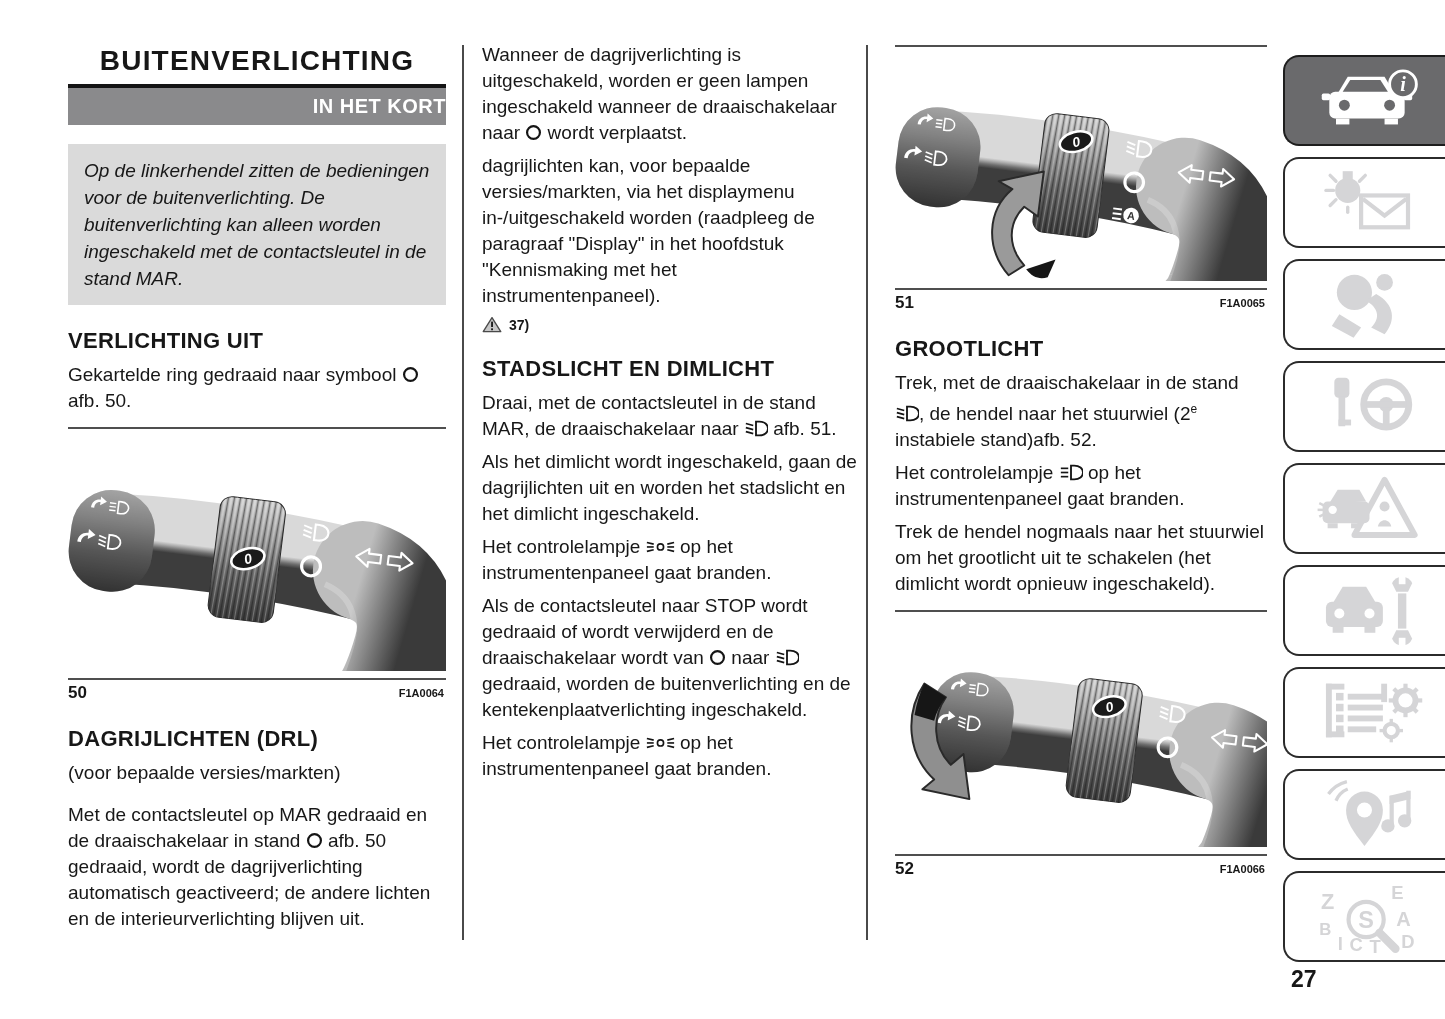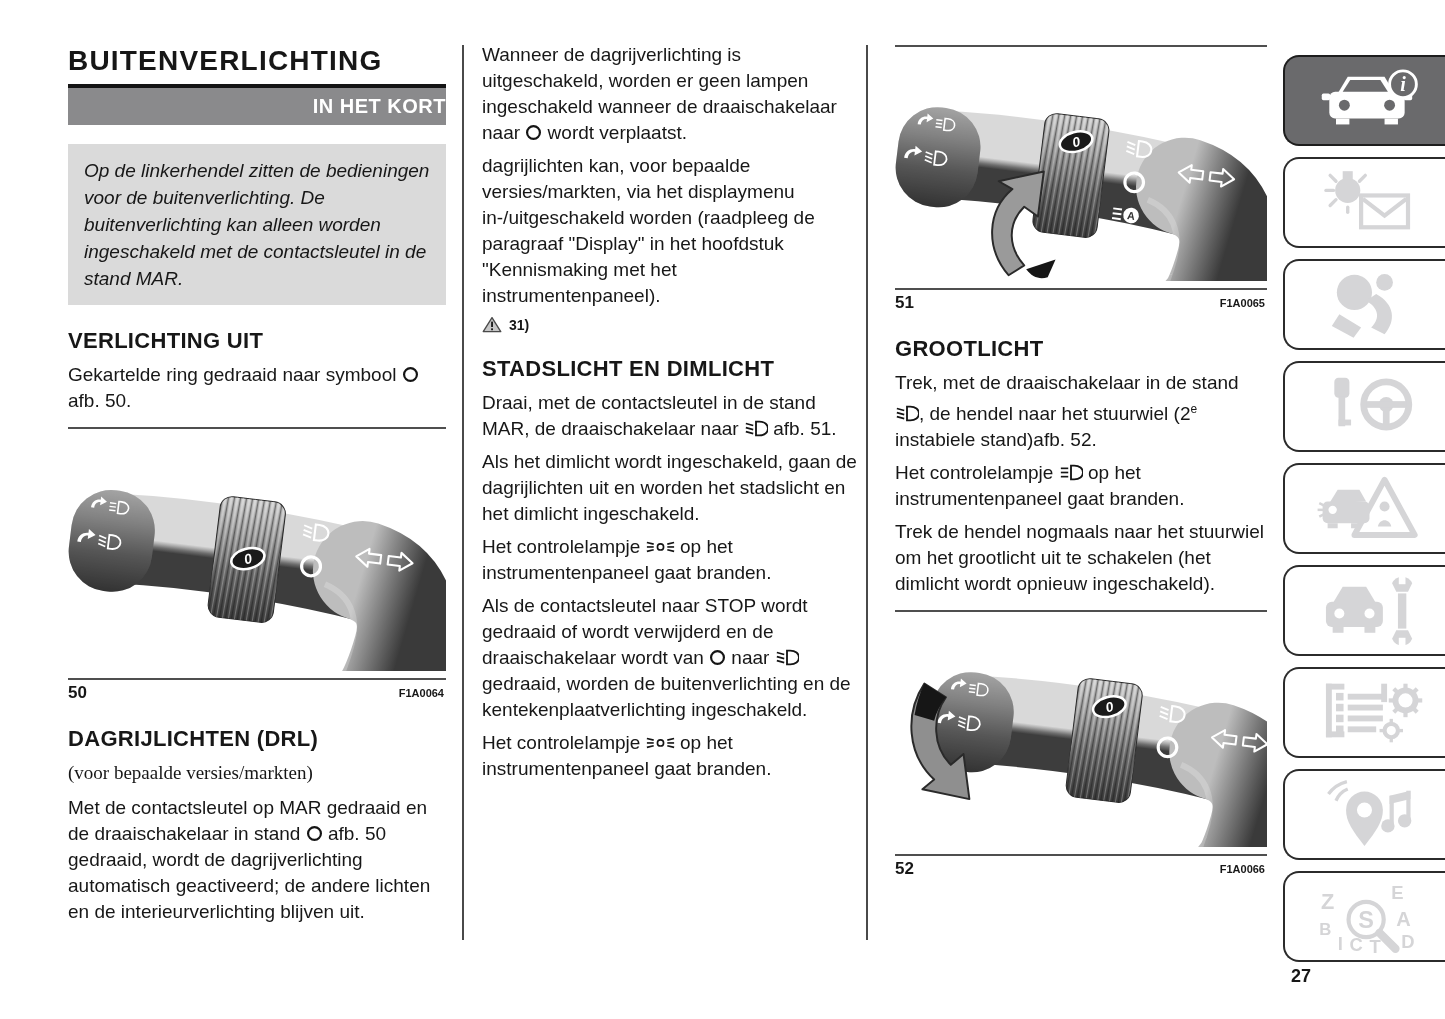"BUITENVERLICHTING" h1.title { text-align: none -> center }
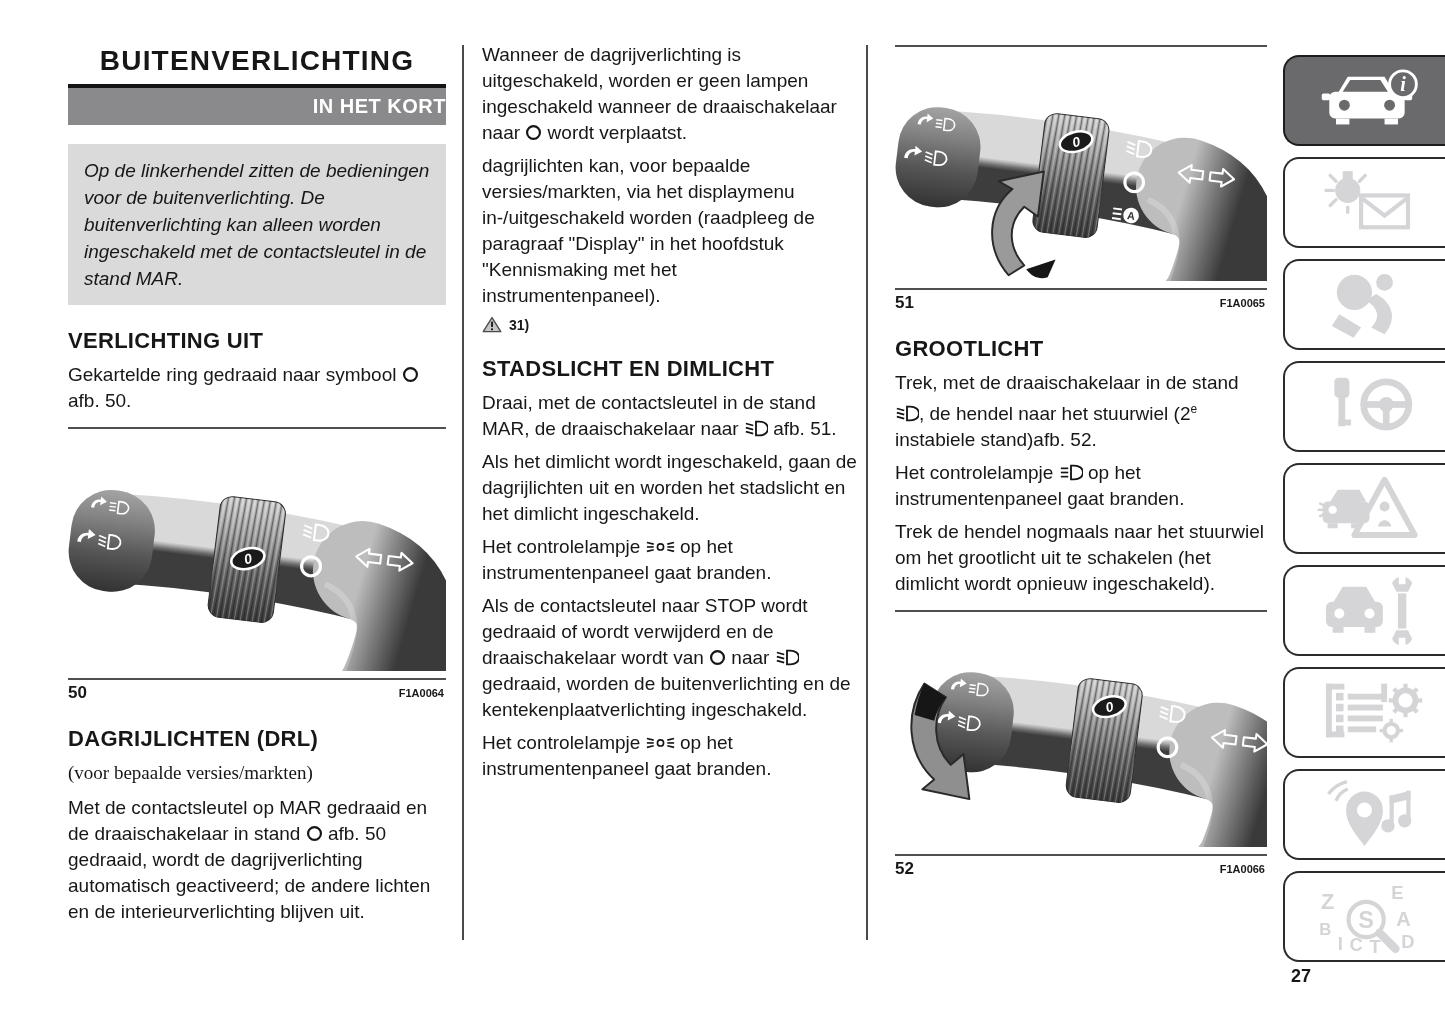"31)" span.warn-ref { text: 31 -> 37 }
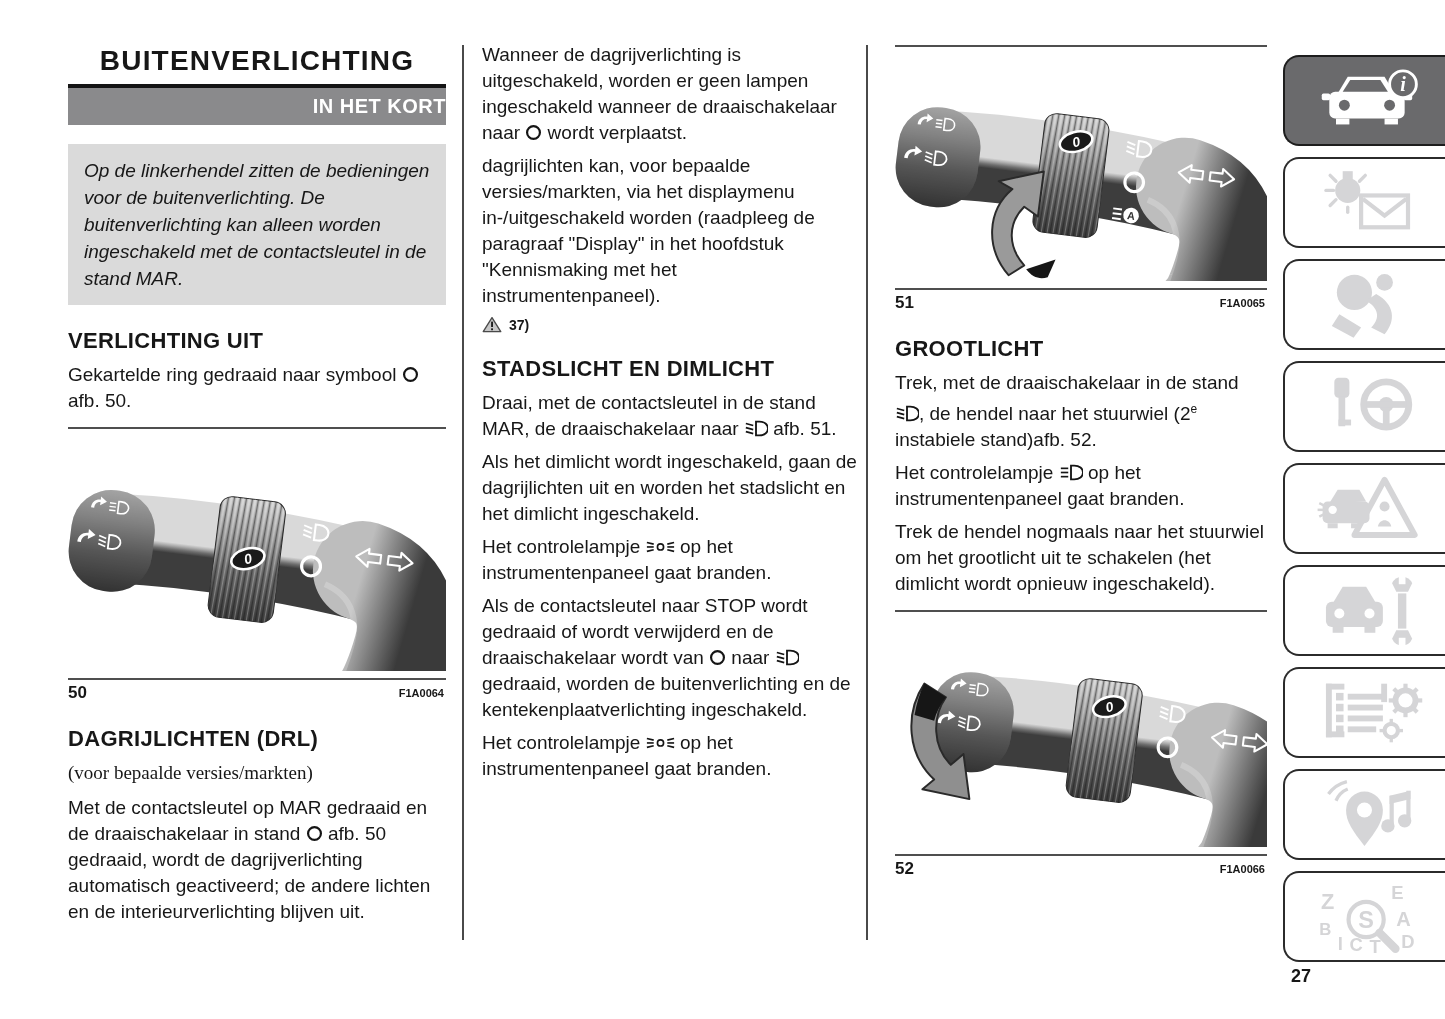"(voor bepaalde versies/markten)" .sub { font-family: Liberation Serif, serif -> none; margin-bottom: 9px -> 16px }
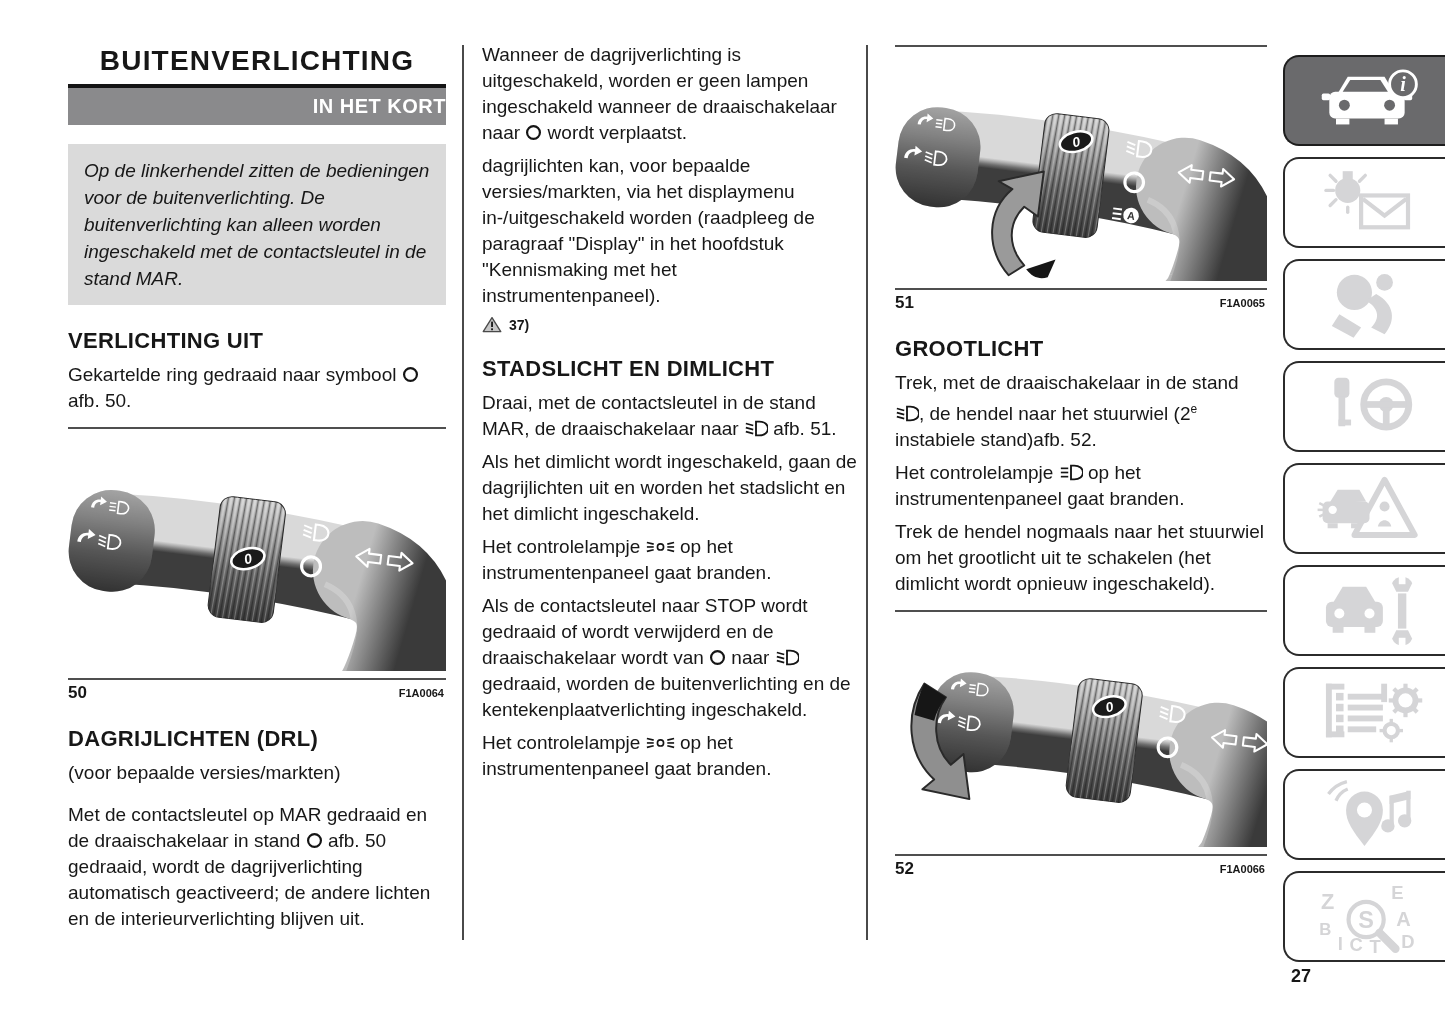"27" .pageno { font-size: 18px -> 23px }
